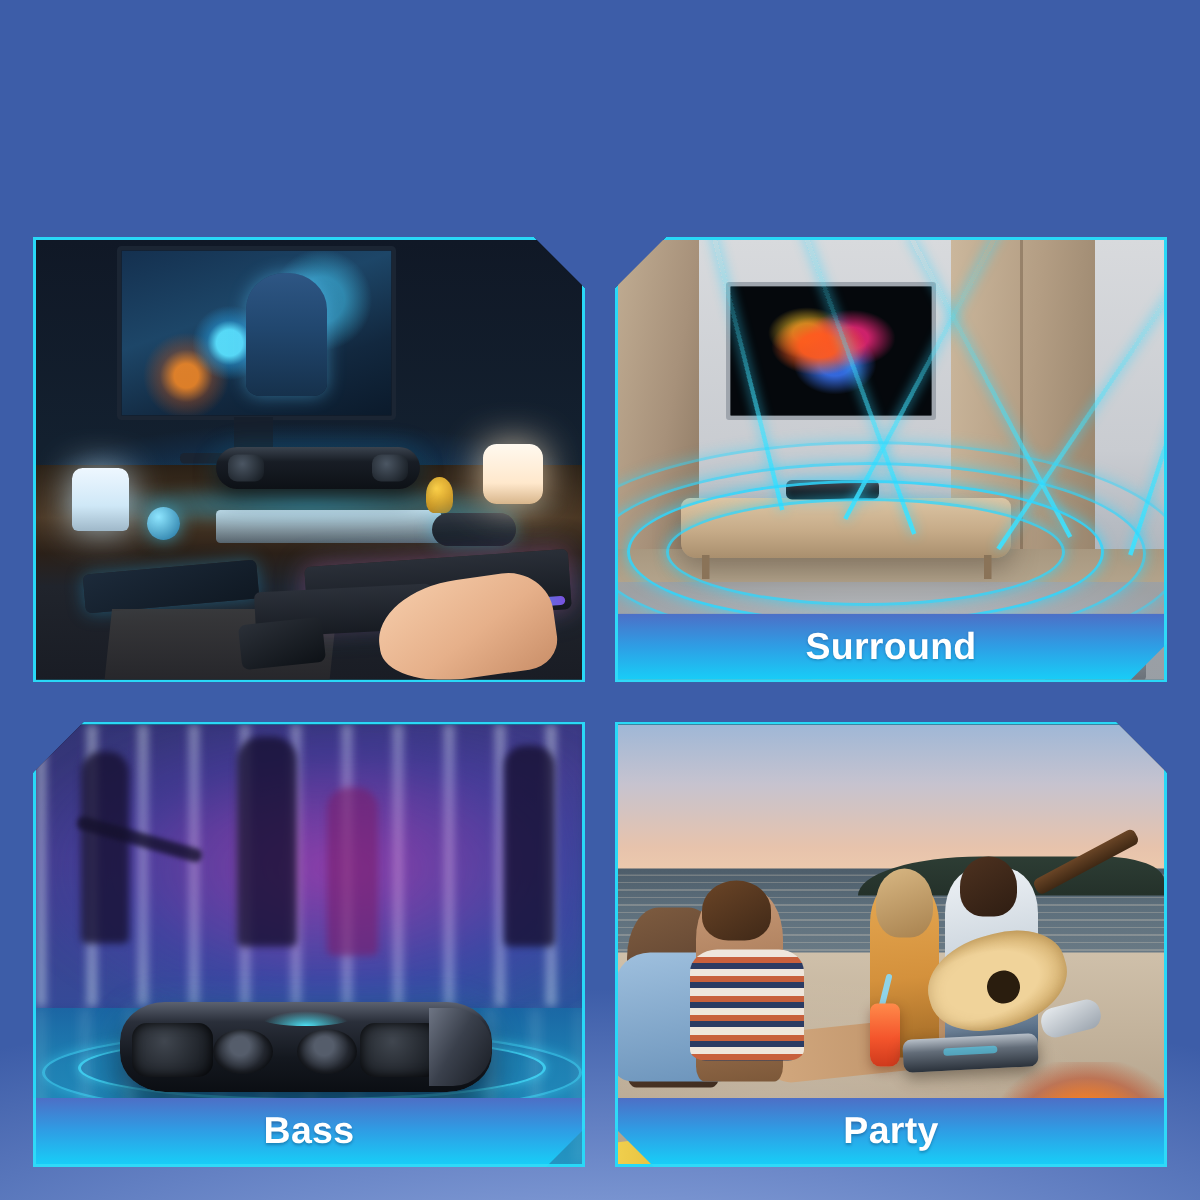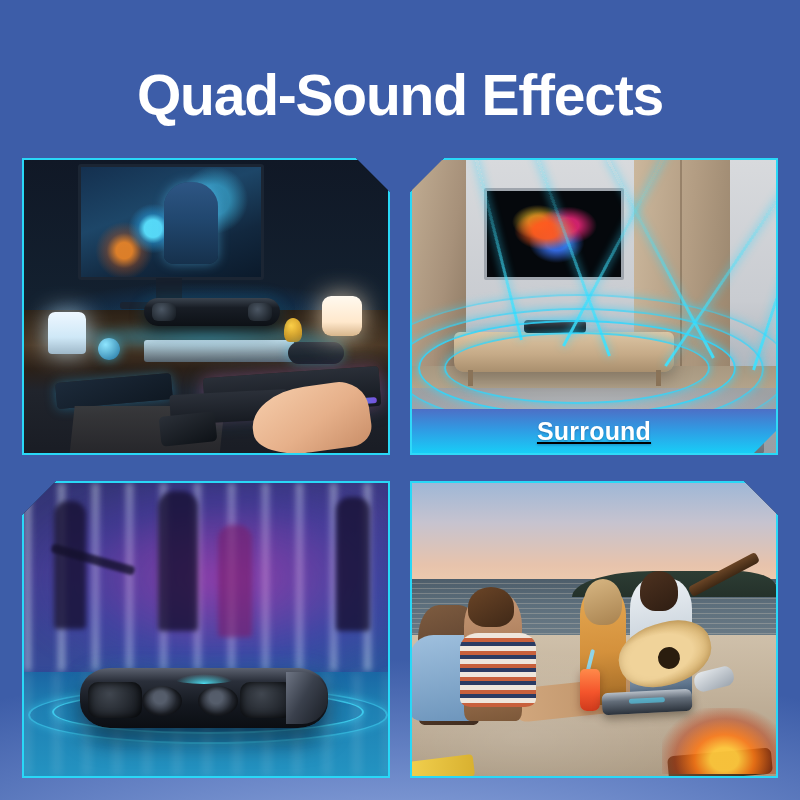"Quad-Sound Effects" div.title { html: <div>Quad-Sound Effects</div> -> none }
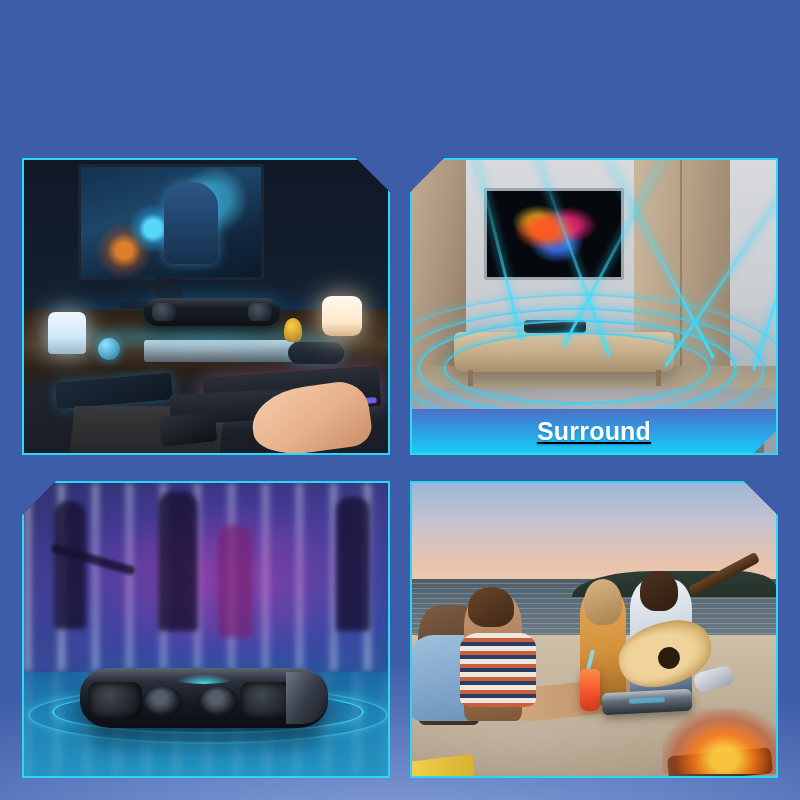"Surround" .lbl-cut-br { text-decoration: underline -> none }
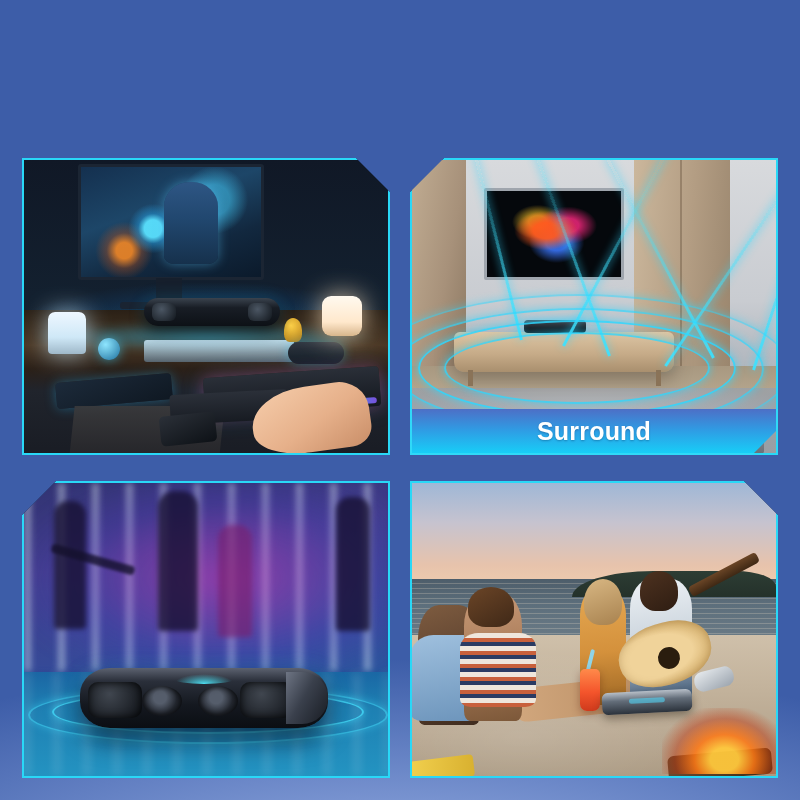"Bass" div.label-bar { html: none -> <div> <span>Bass</span> </div> }
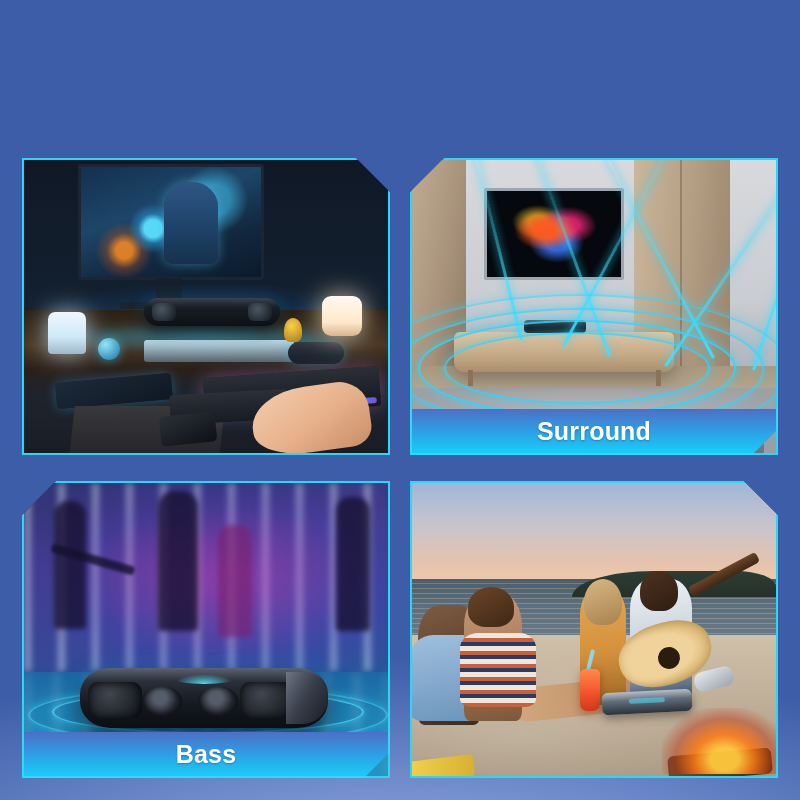"Party" div.label-bar { html: none -> <div> <span>Party</span> </div> }
